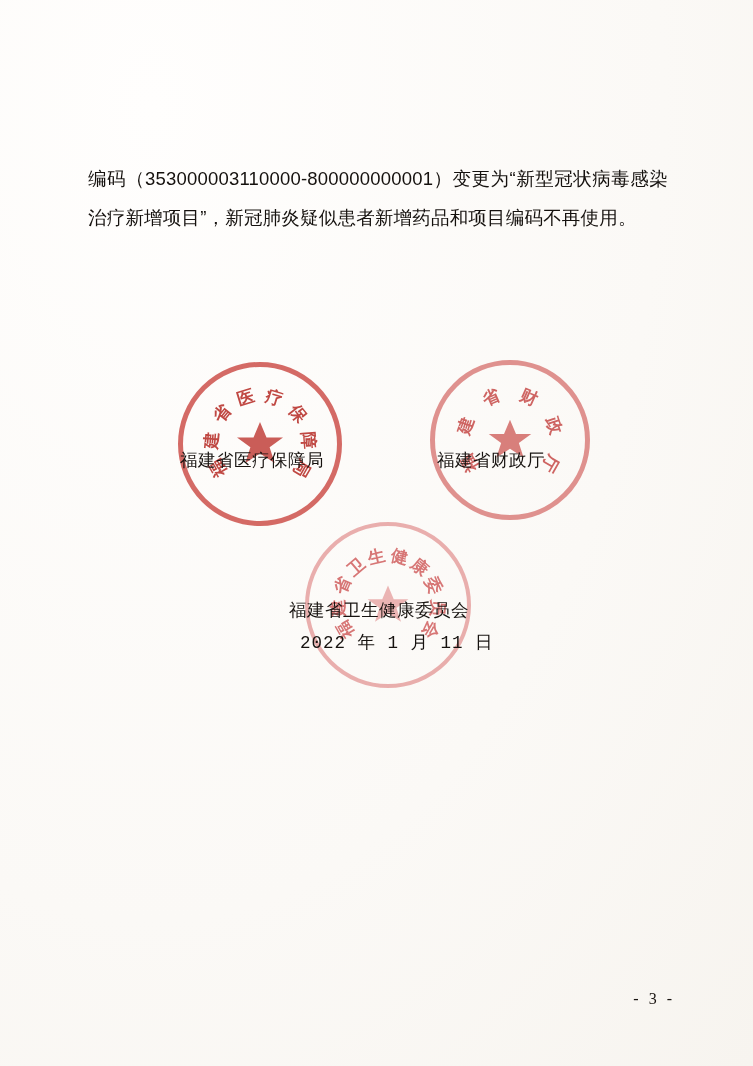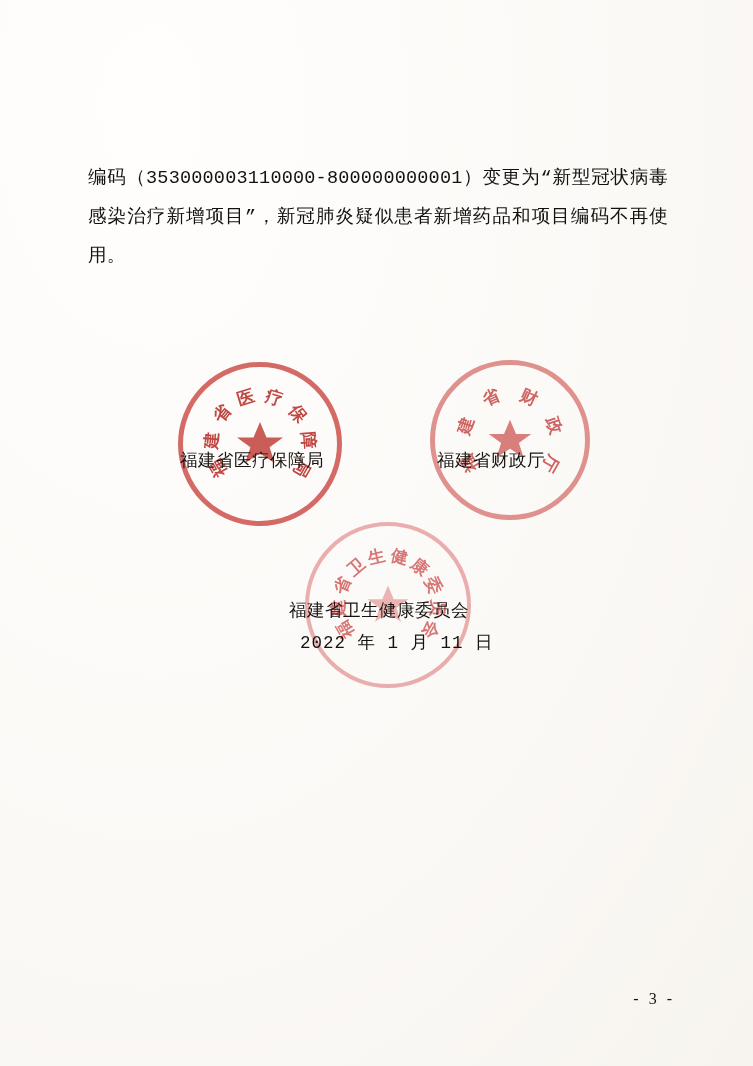"编码（353000003110000-800000000001）变更为“新型冠状" .para { font-family: Liberation Mono, monospace -> Liberation Sans, sans-serif }
